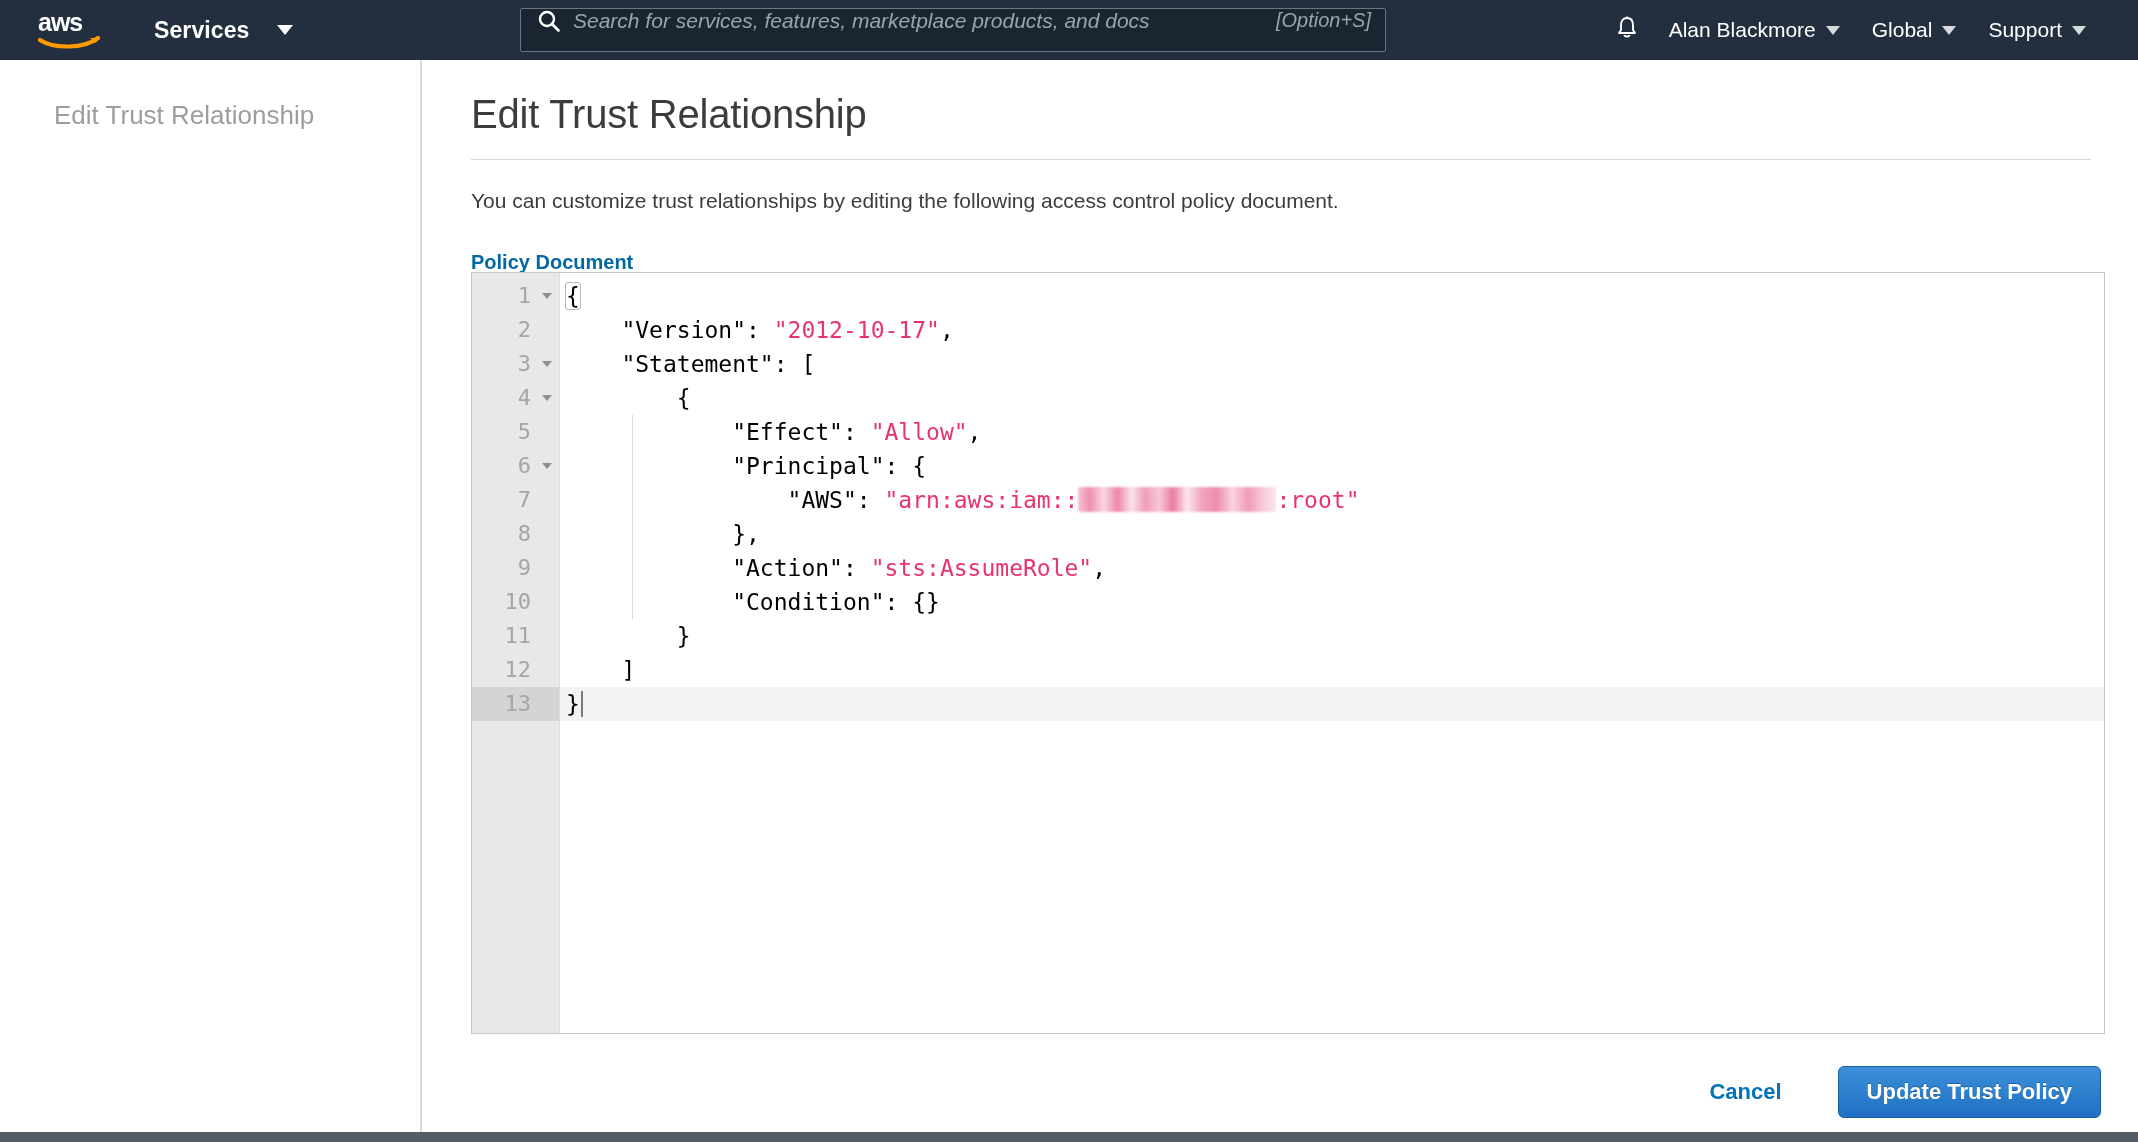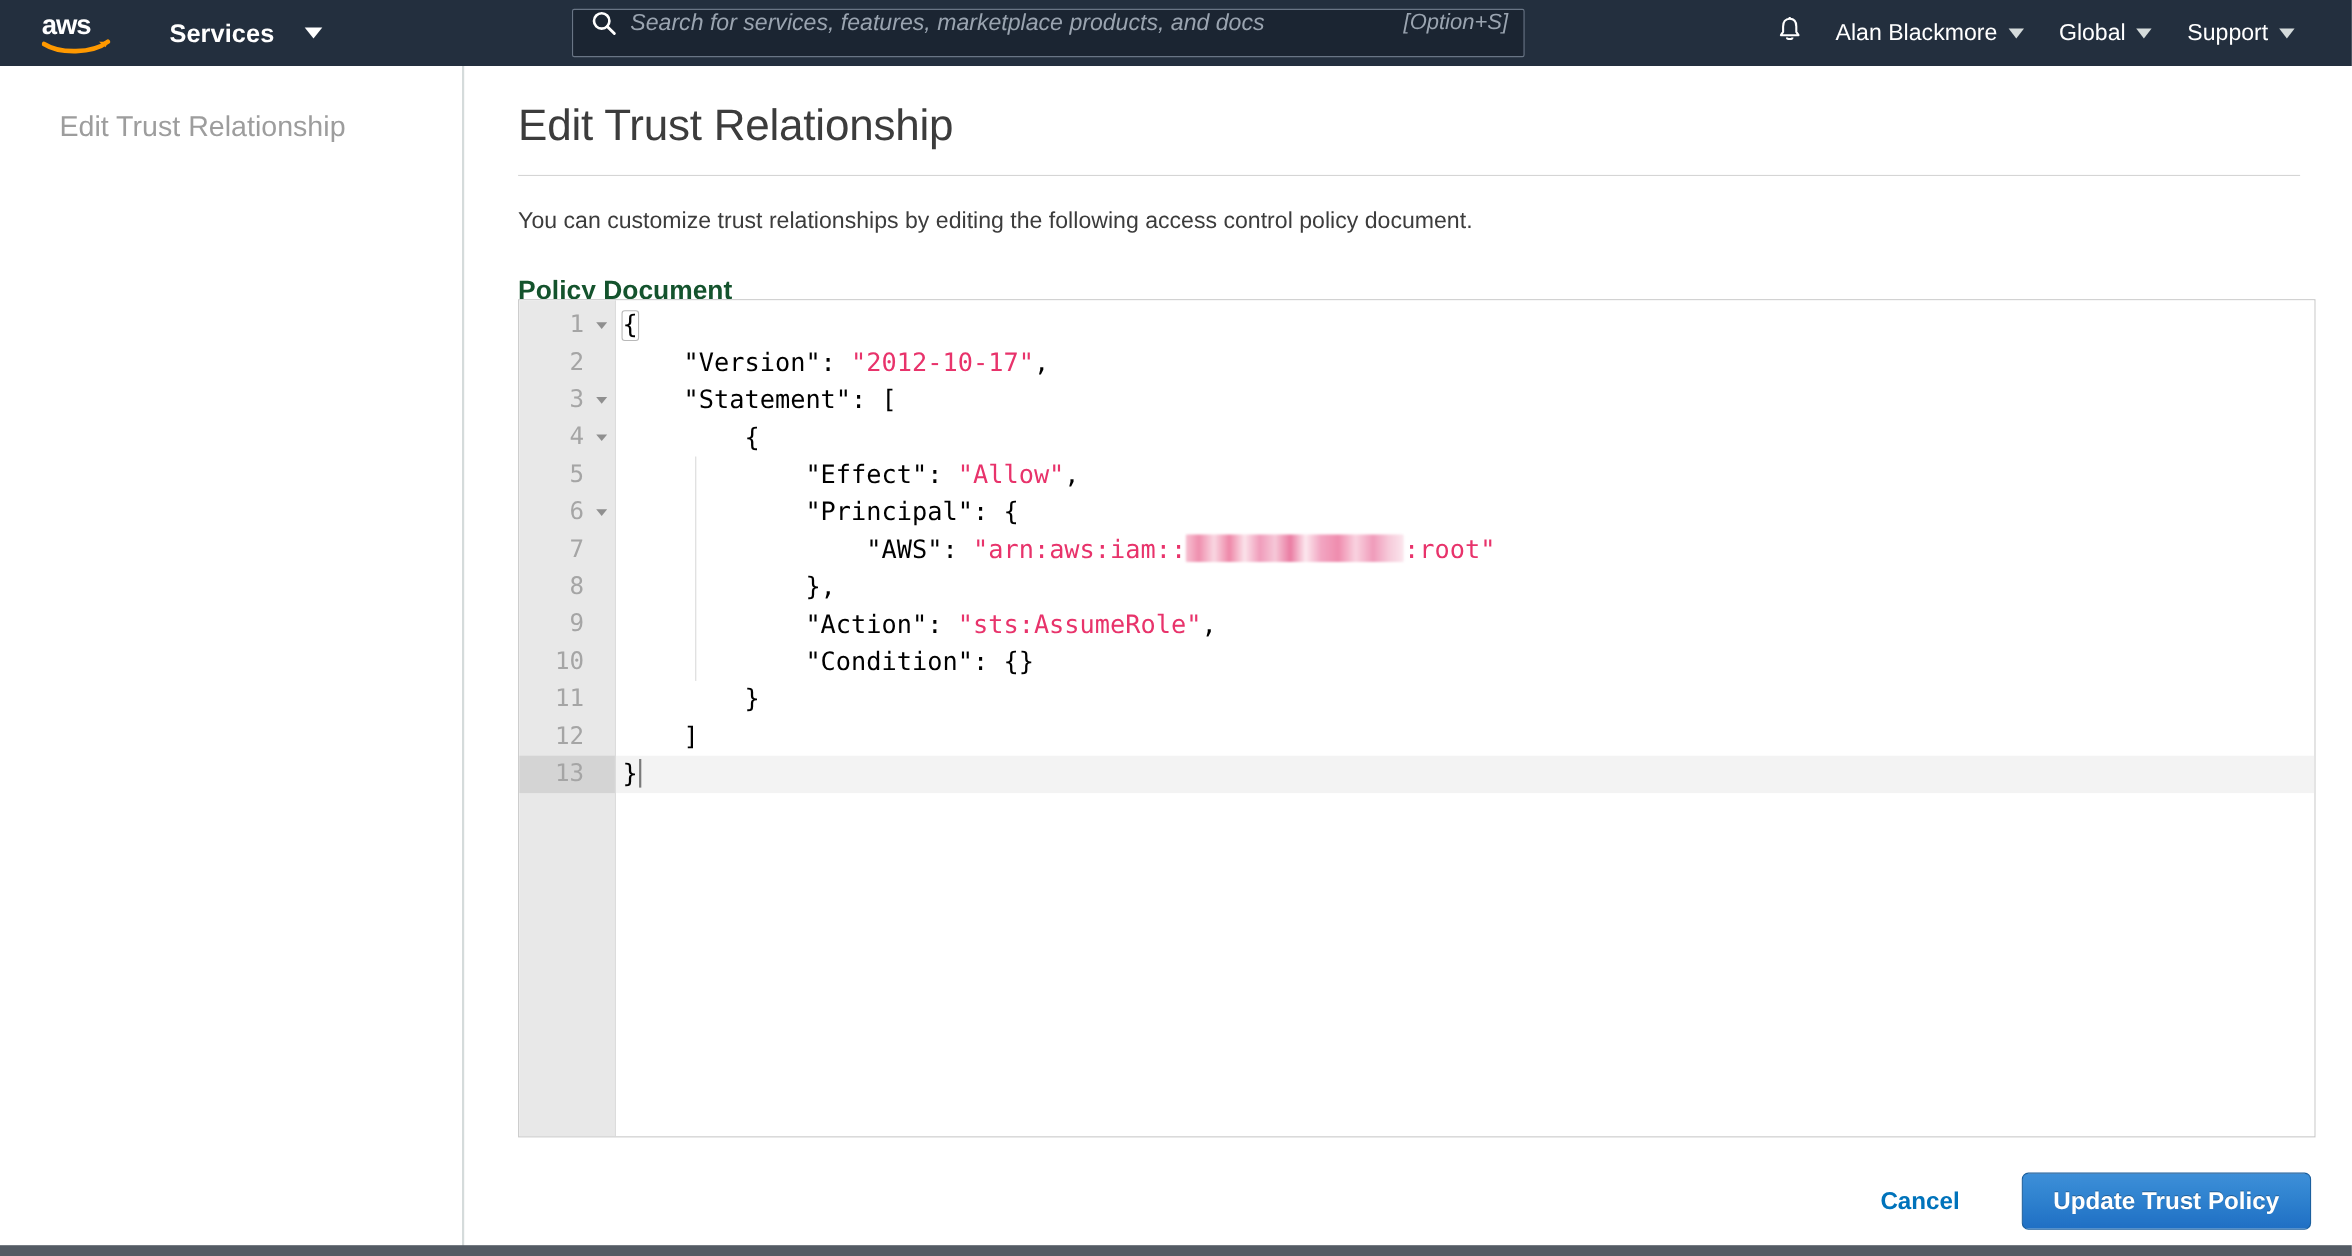"Policy Document" .field-label { color: #14532d -> #0369a1; font-size: 24px -> 20px }
